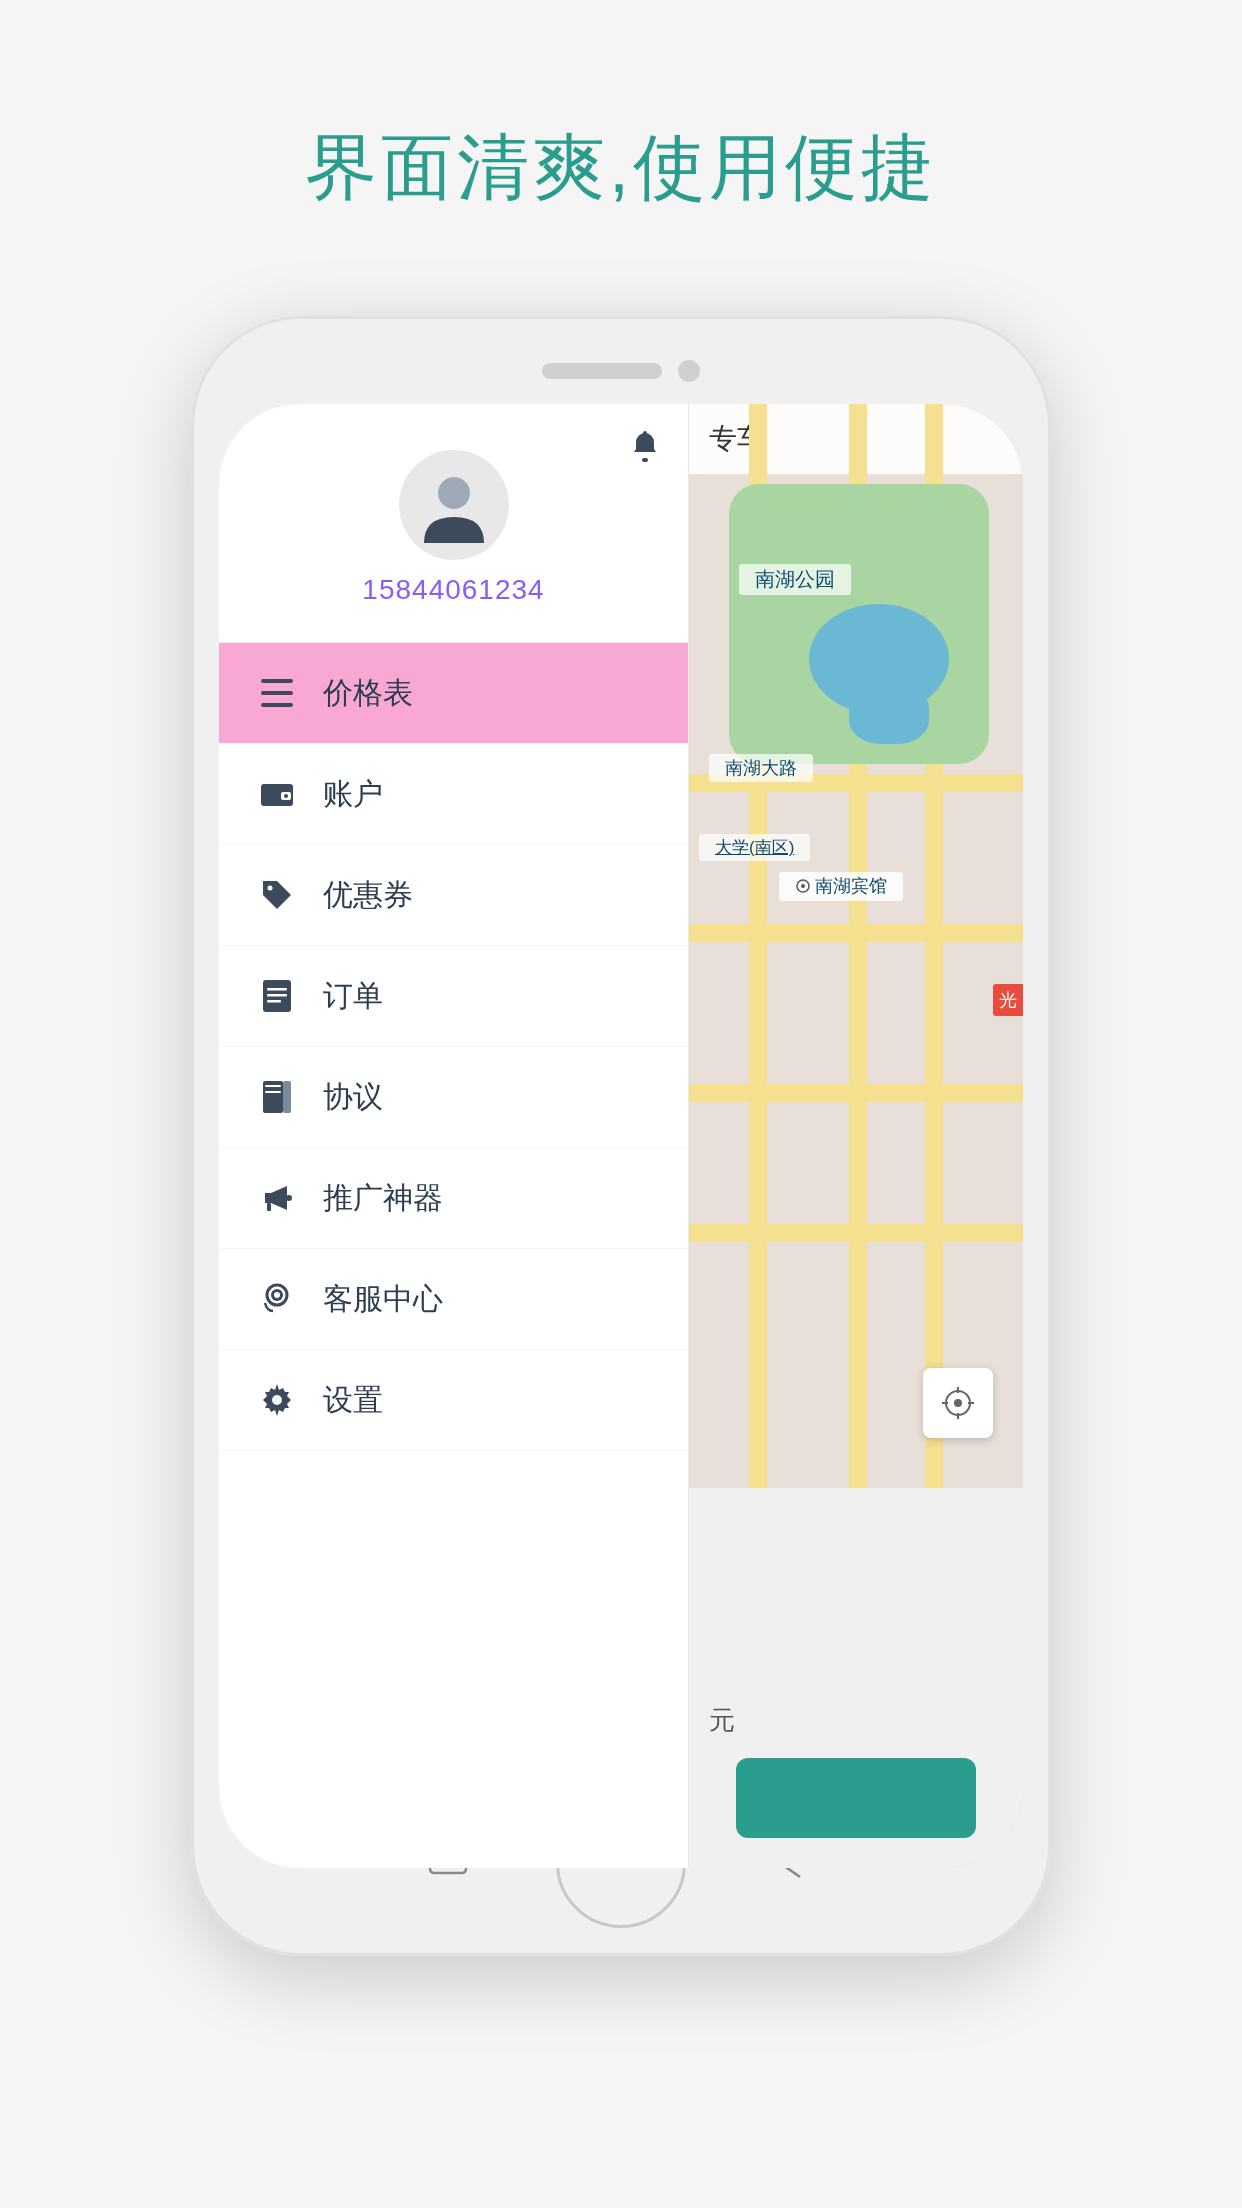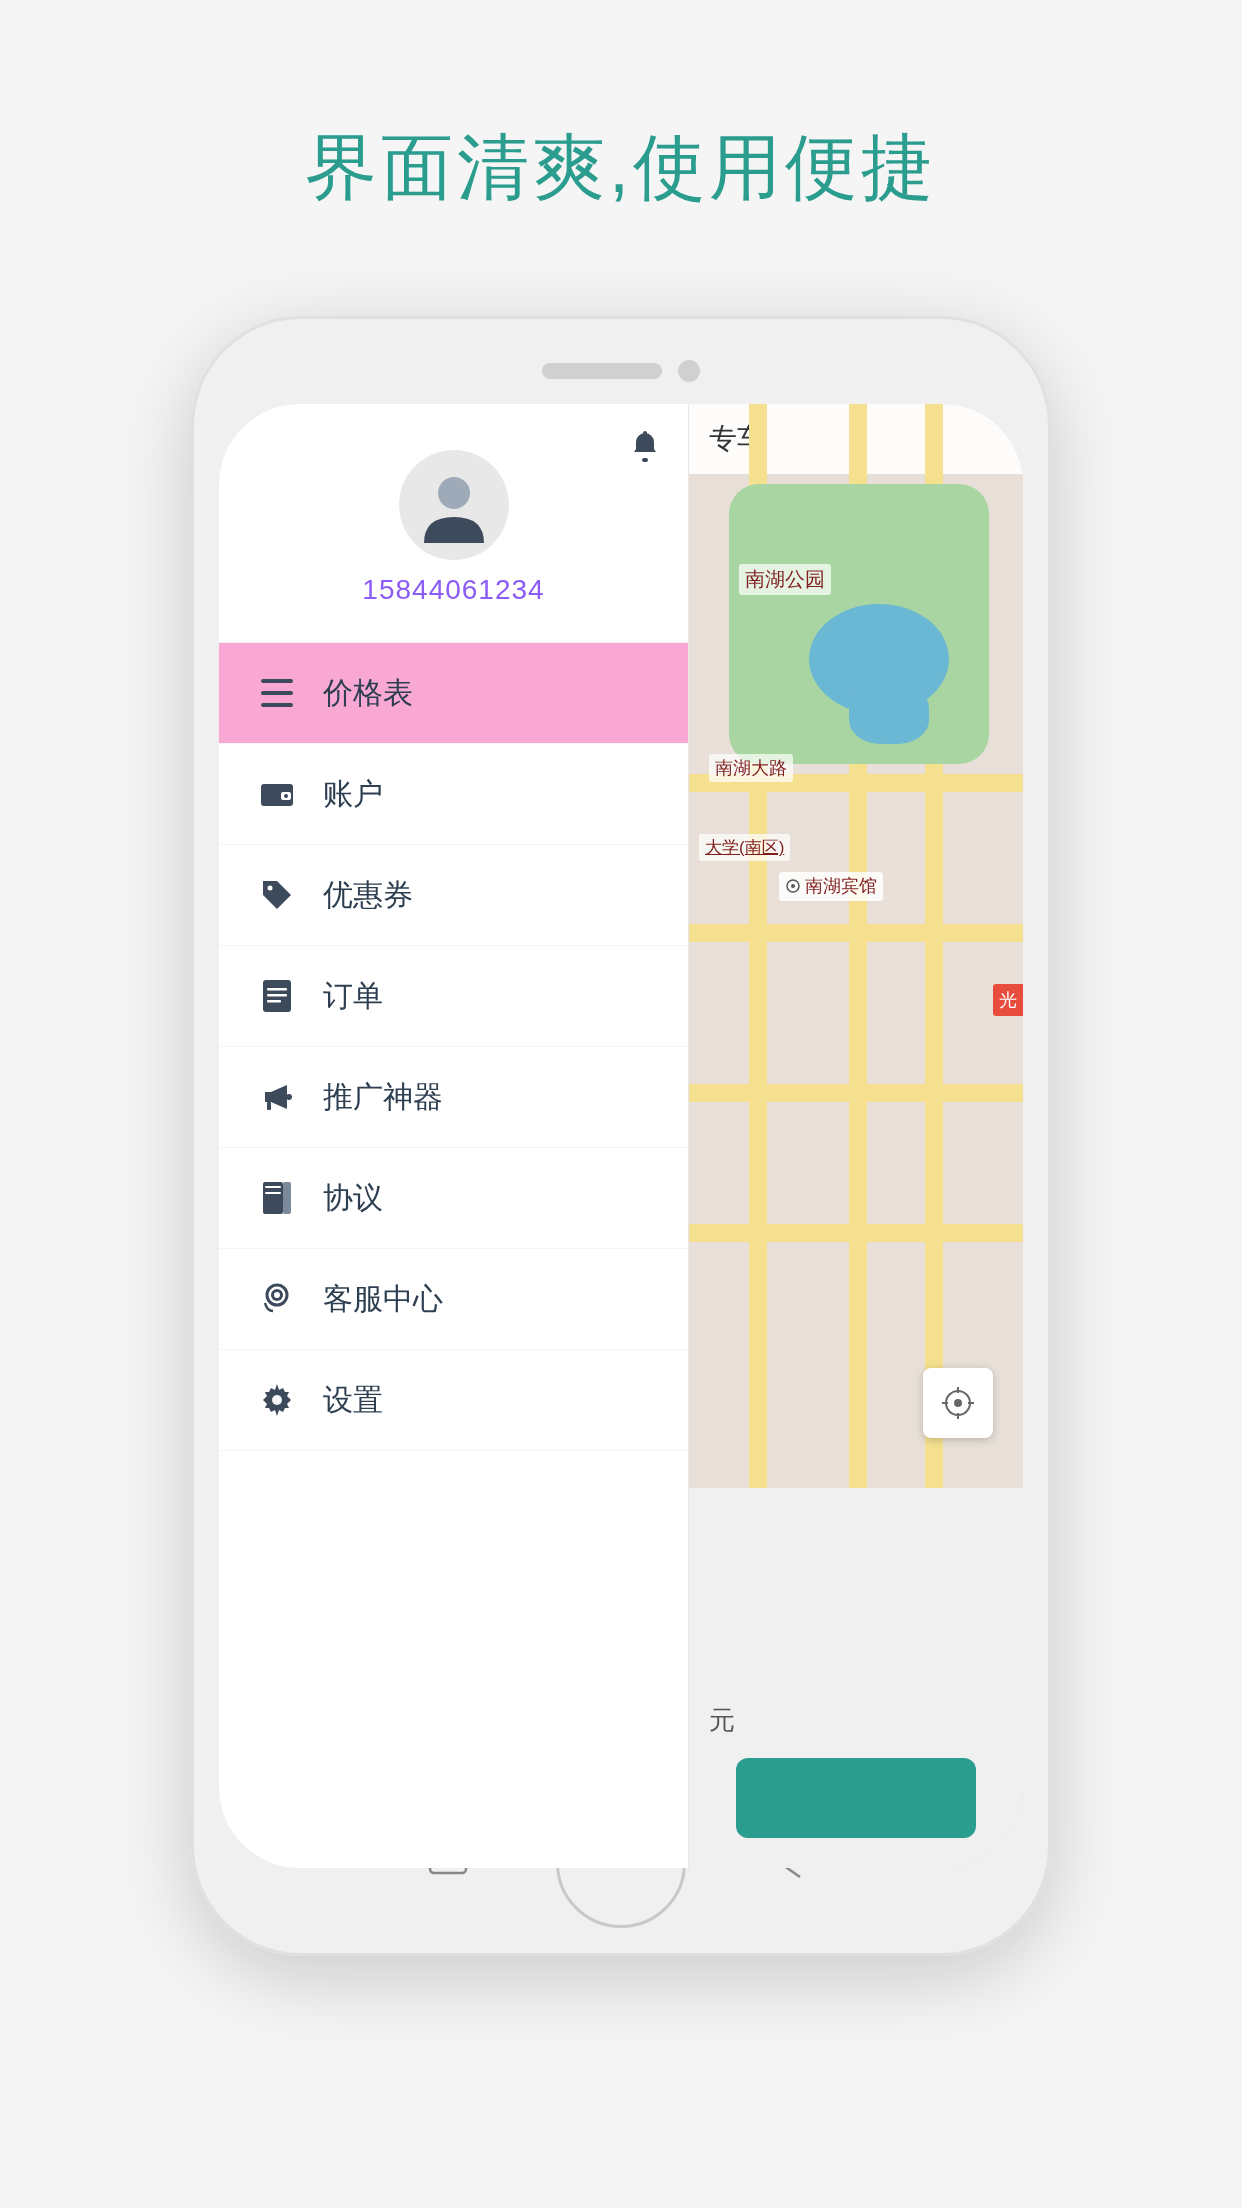"南湖公园" .map-label { color: #7f1d1d -> #0c4a6e; padding: 2px 6px -> 2px 16px }
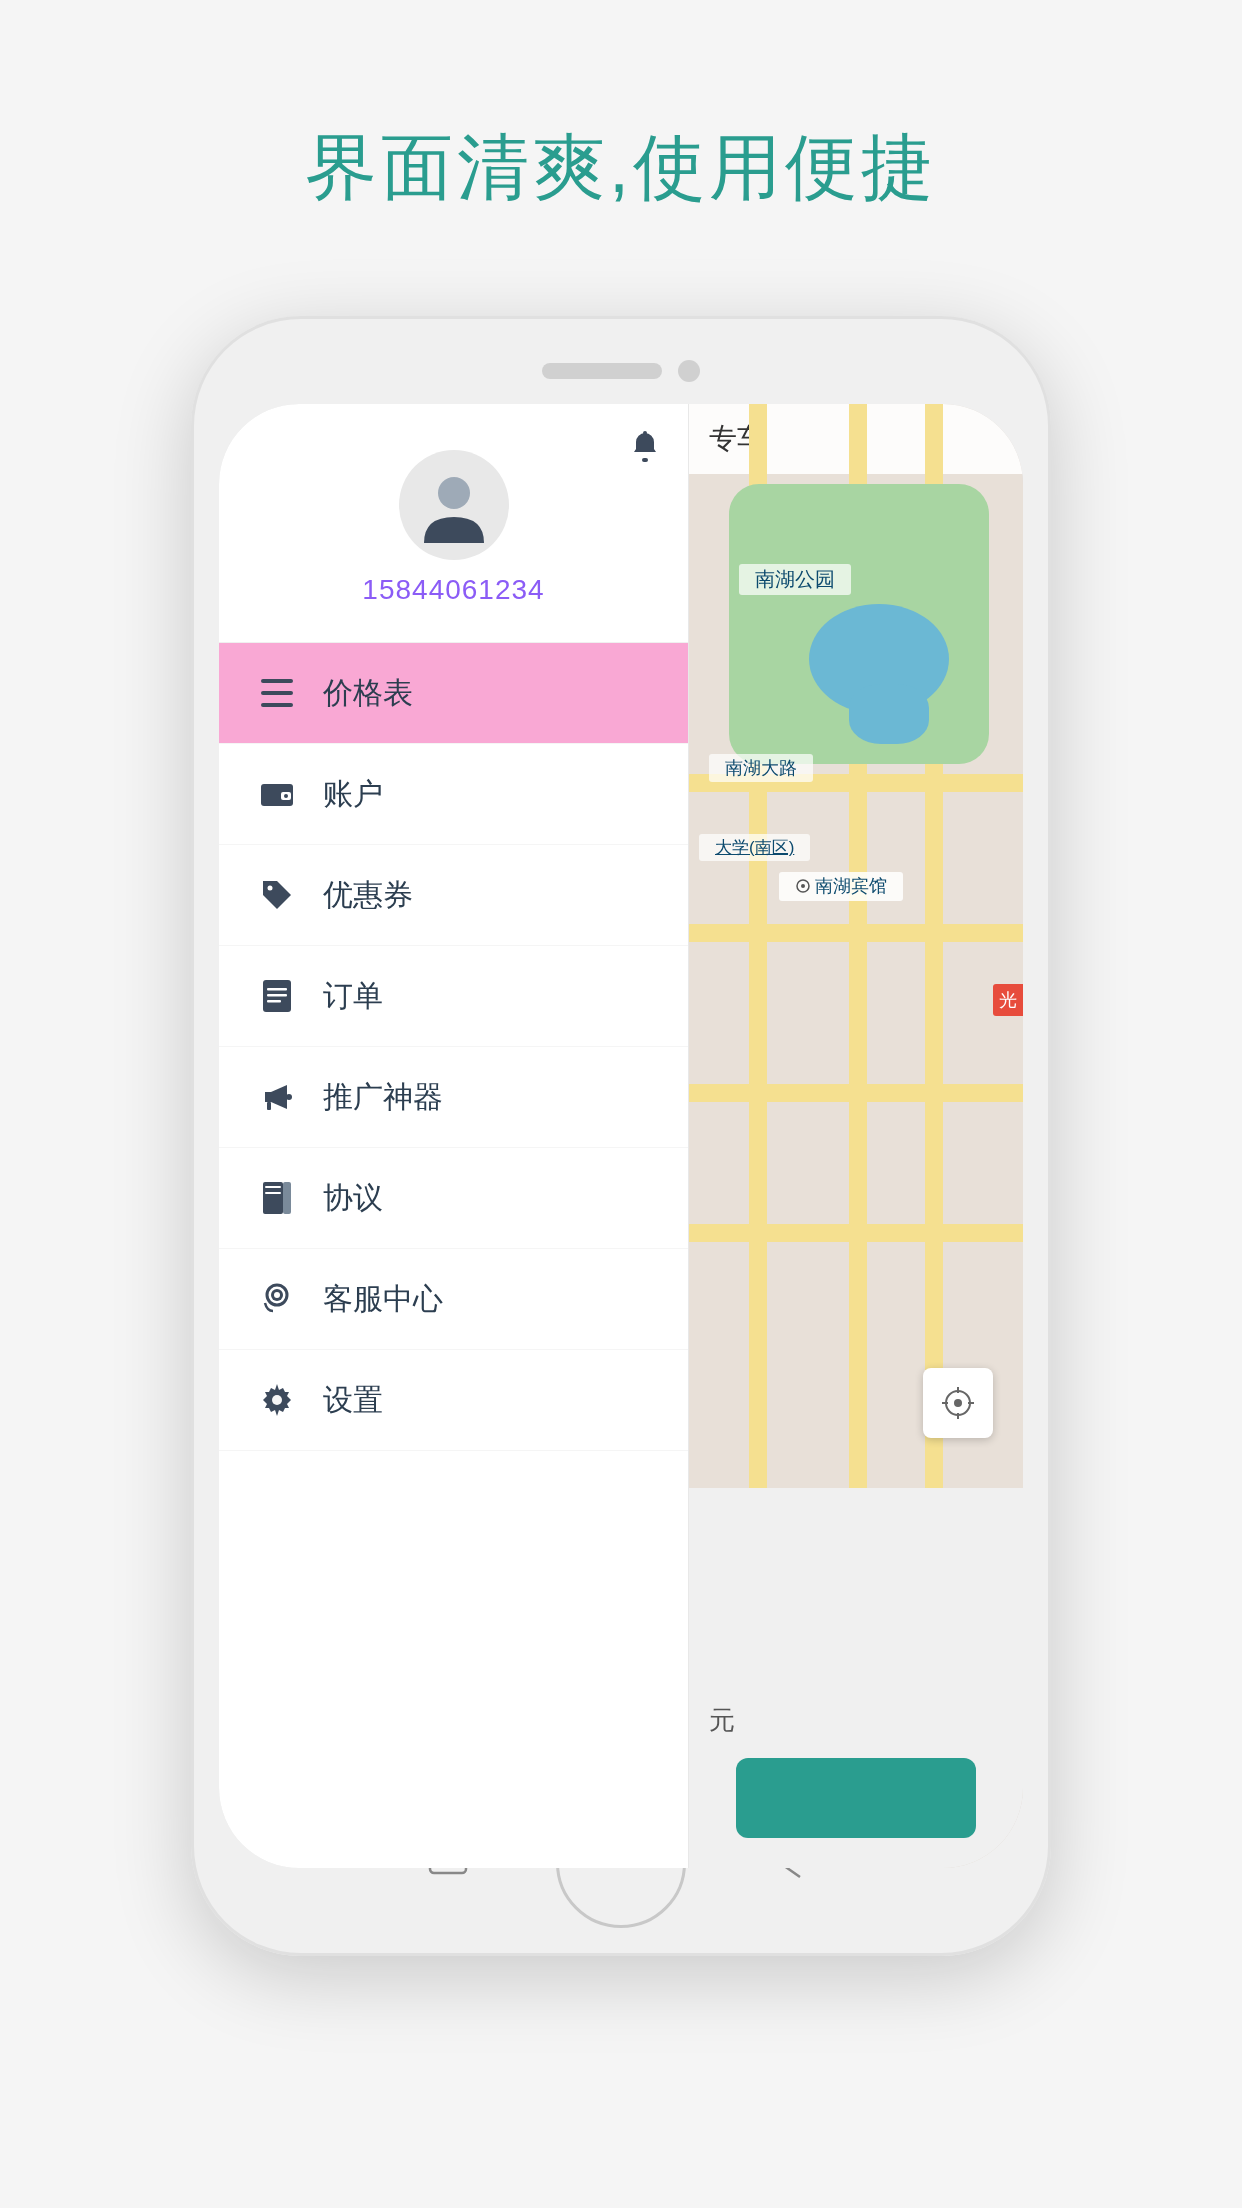"推广神器" div.menu-item { order: before "协议" -> after "协议" }
